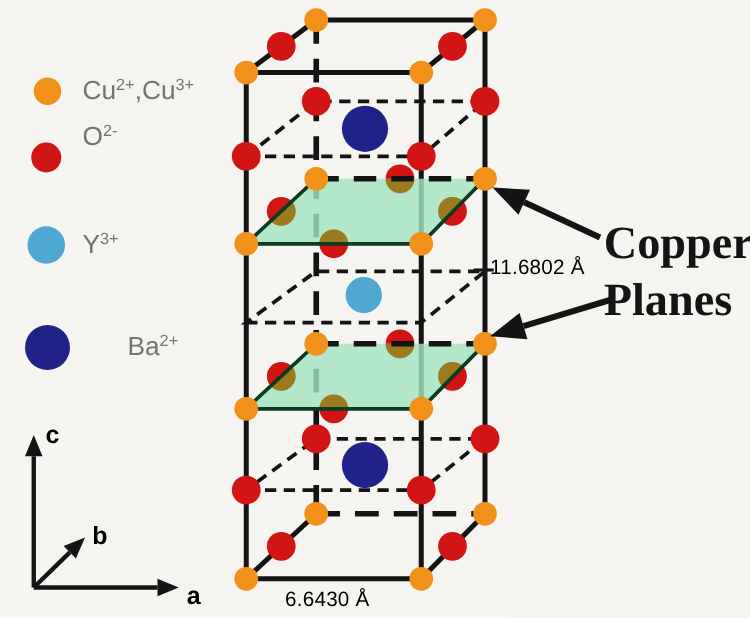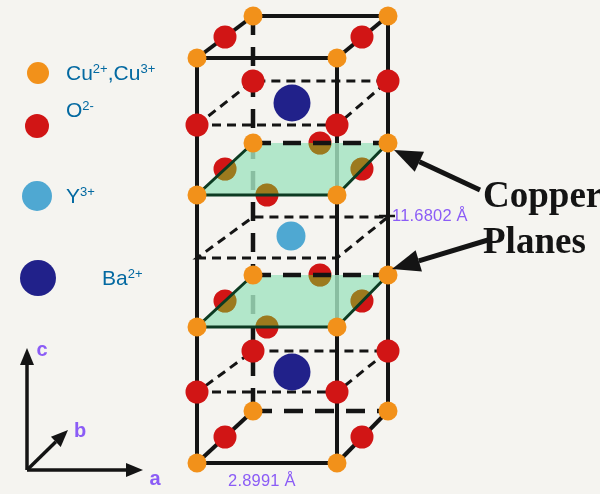"Cu2+,Cu3+" .legend-label { color: #0369a1 -> #737373 }
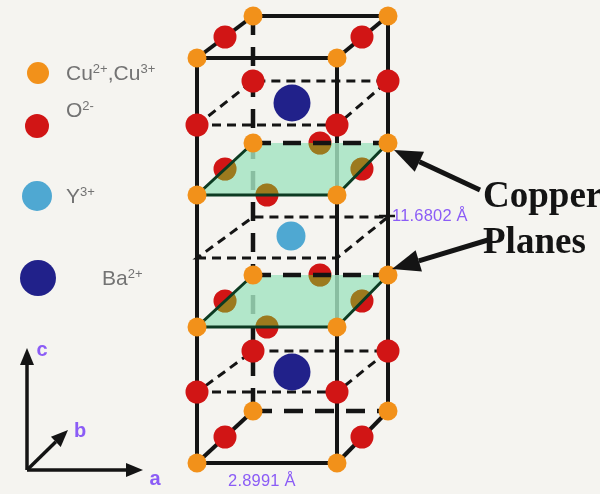"11.6802 Å" .txt { color: #8b5cf6 -> #000000 }
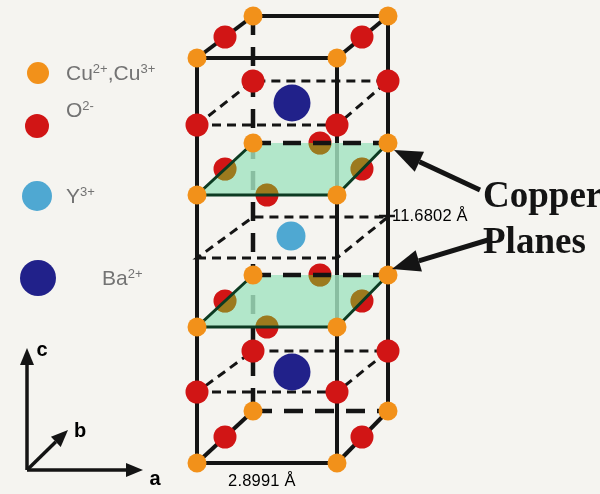"2.8991 Å" div.txt { text: 2.8991 -> 6.6430 }
